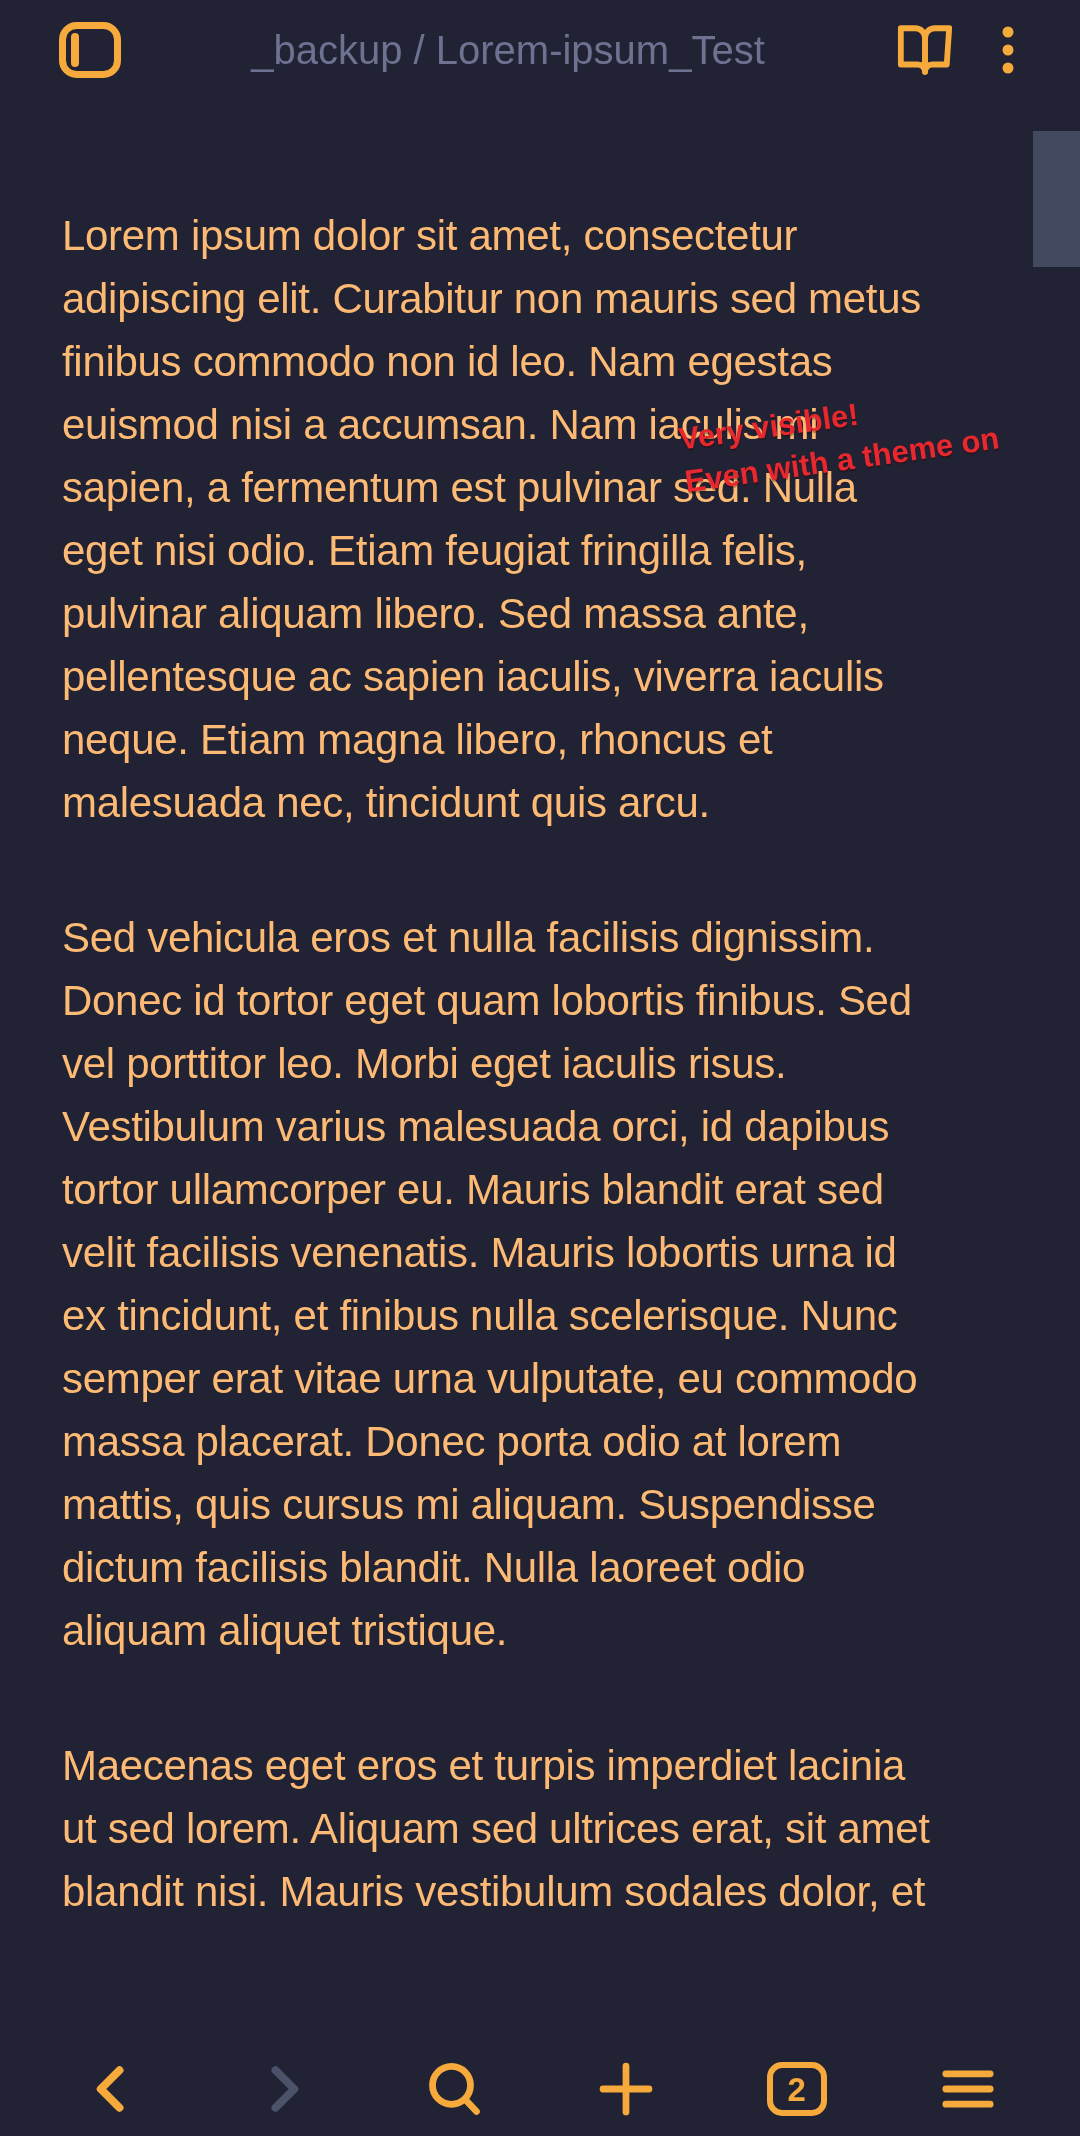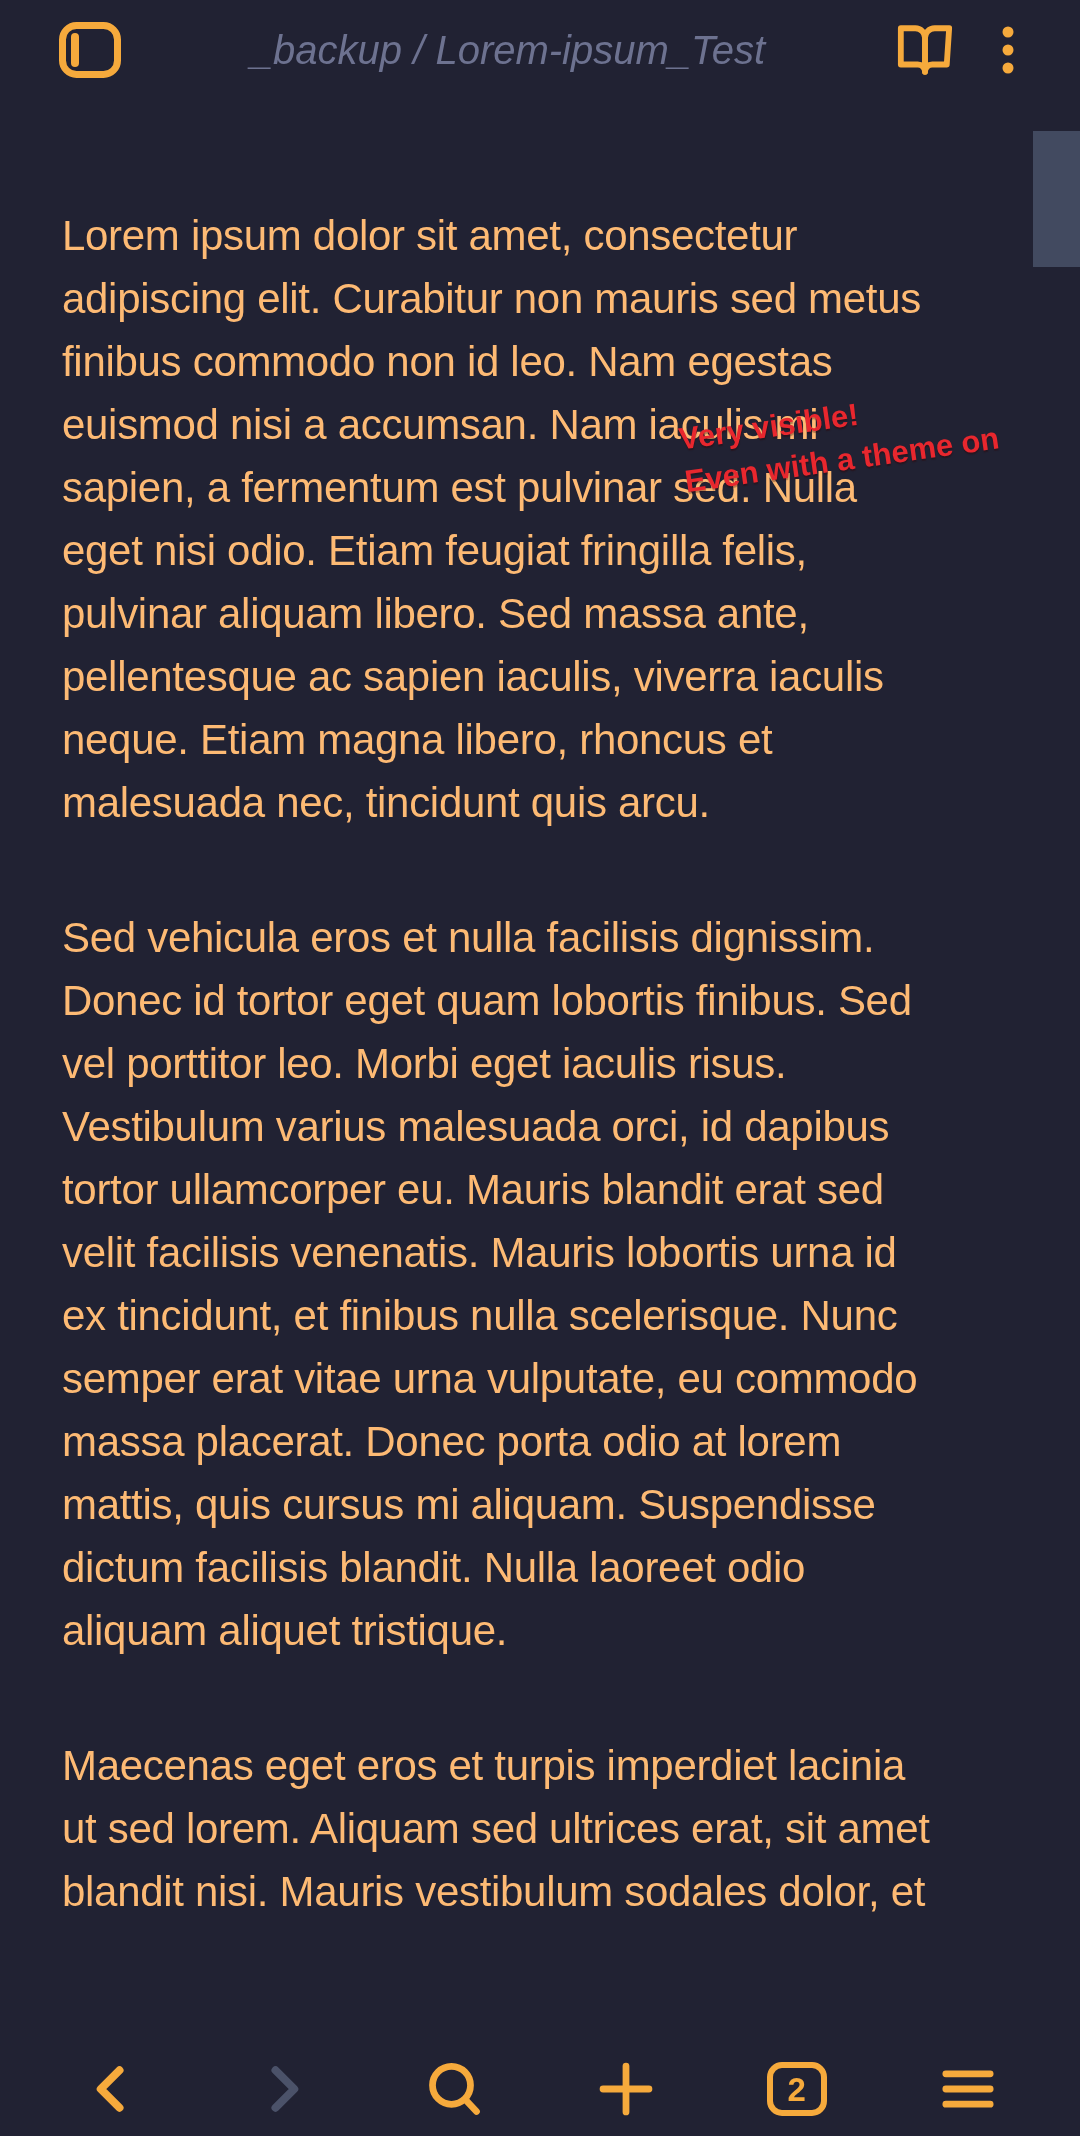"_backup / Lorem-ipsum_Test" .header { font-style: italic -> none }
